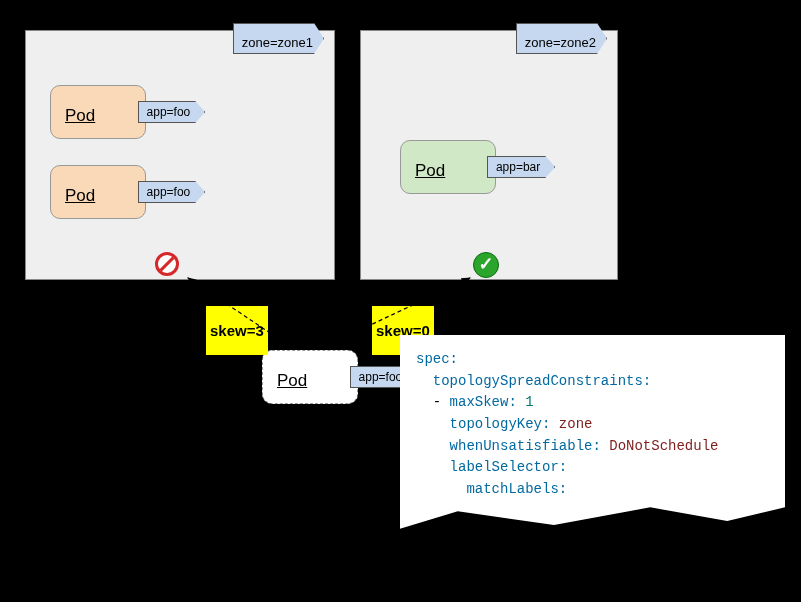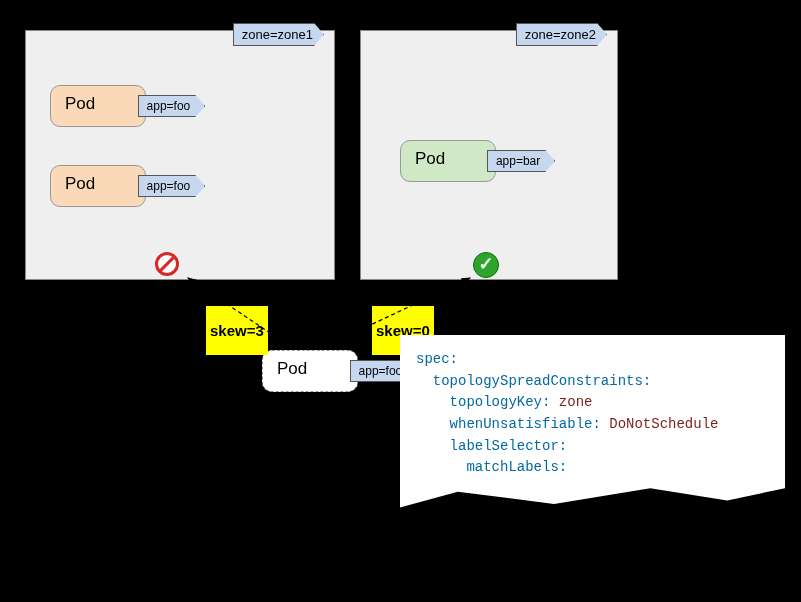"zone=zone1" .zone-label { padding: 3px 10px 3px 8px -> 11px 10px 3px 8px }
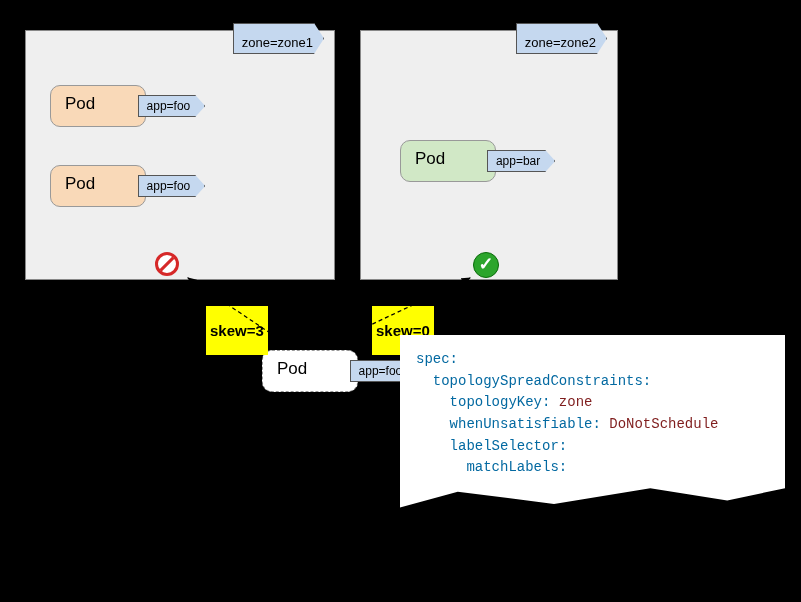"Pod" .pod { padding: 8px 50px 12px 14px -> 20px 50px 12px 14px; text-decoration: none -> underline }
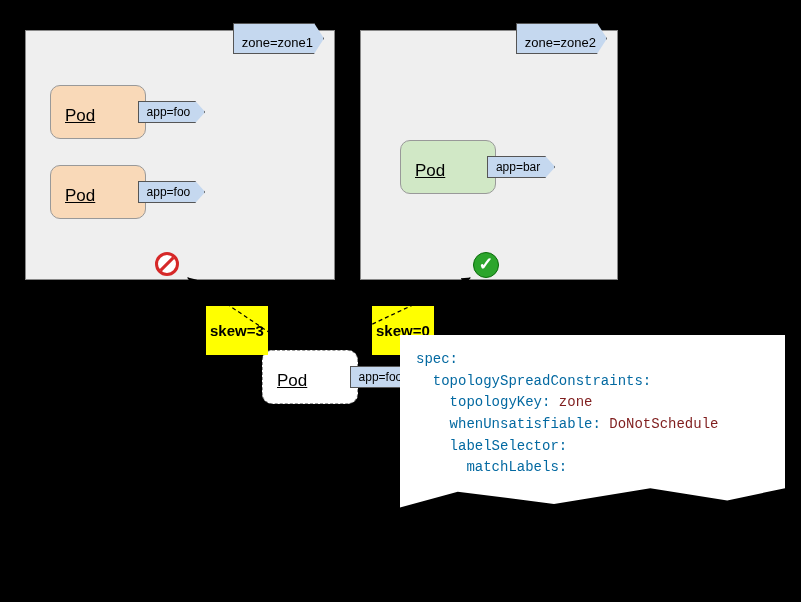"- maxSkew: 1" div.code-line { html: none -> <div><span> - </span><span>maxSkew:</span><span> 1</span></div> }
